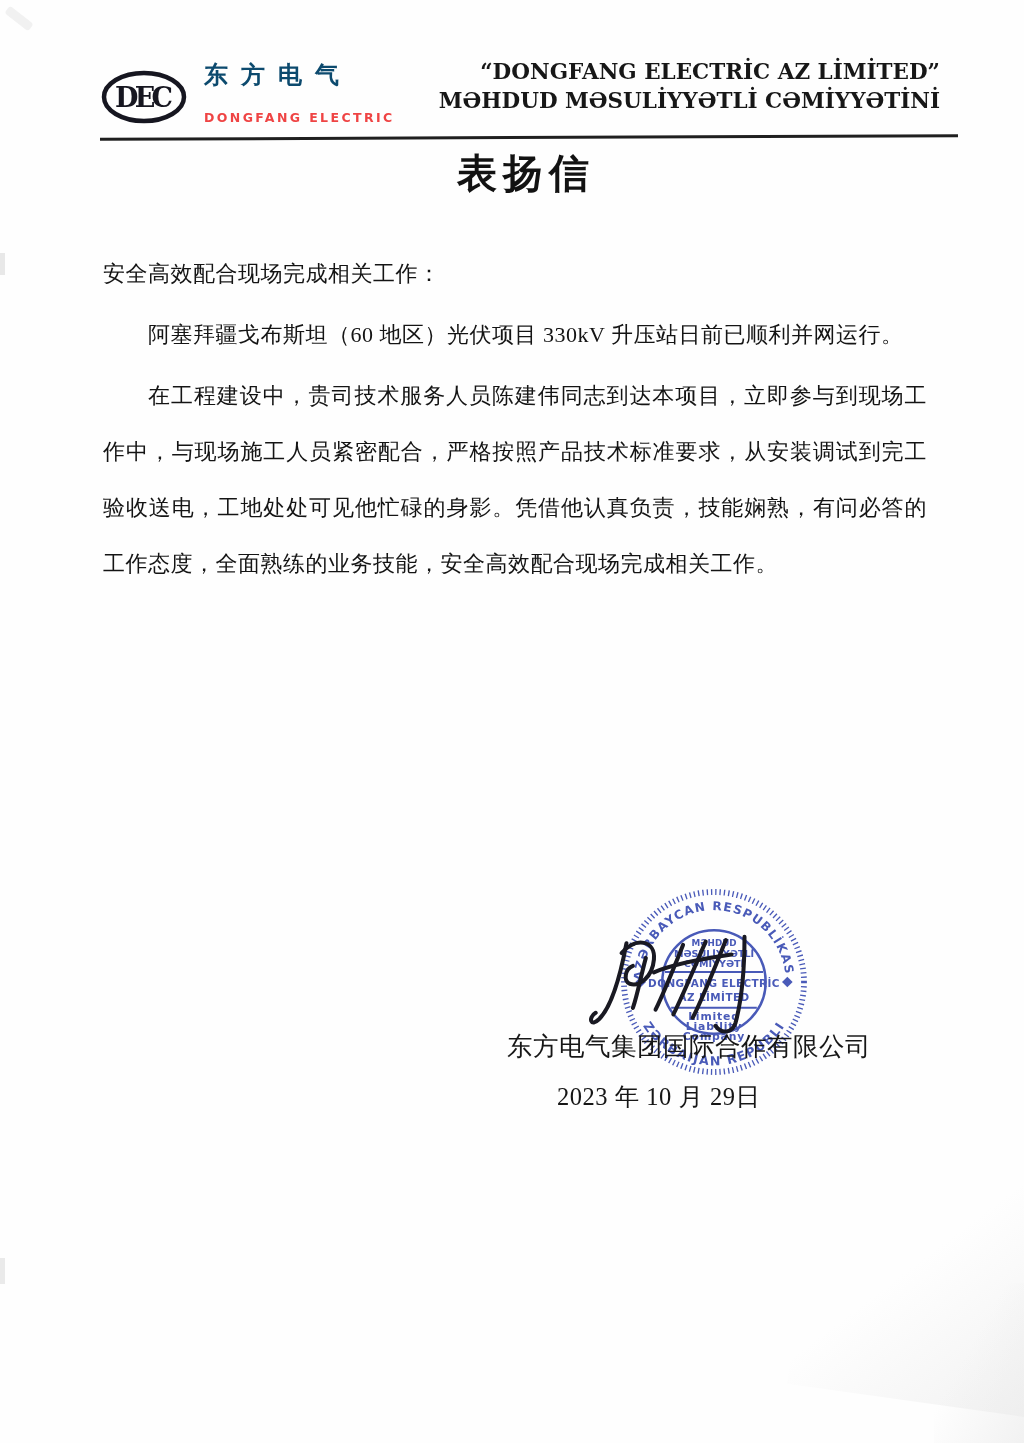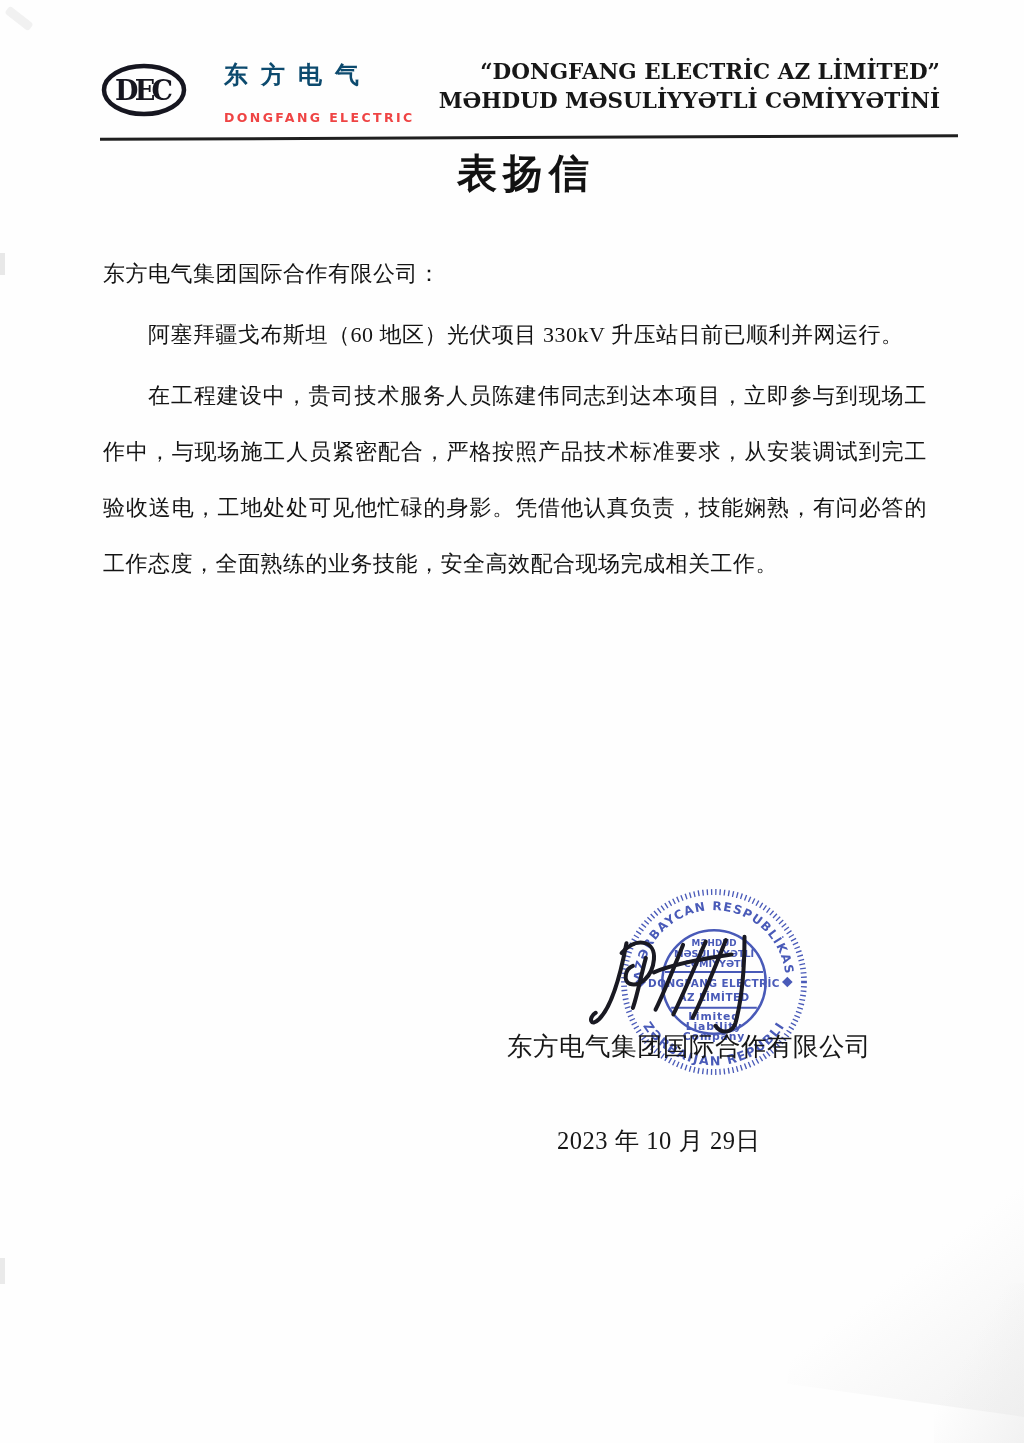"DEC" .logo-group { align-items: center -> flex-end; gap: 20px -> none }
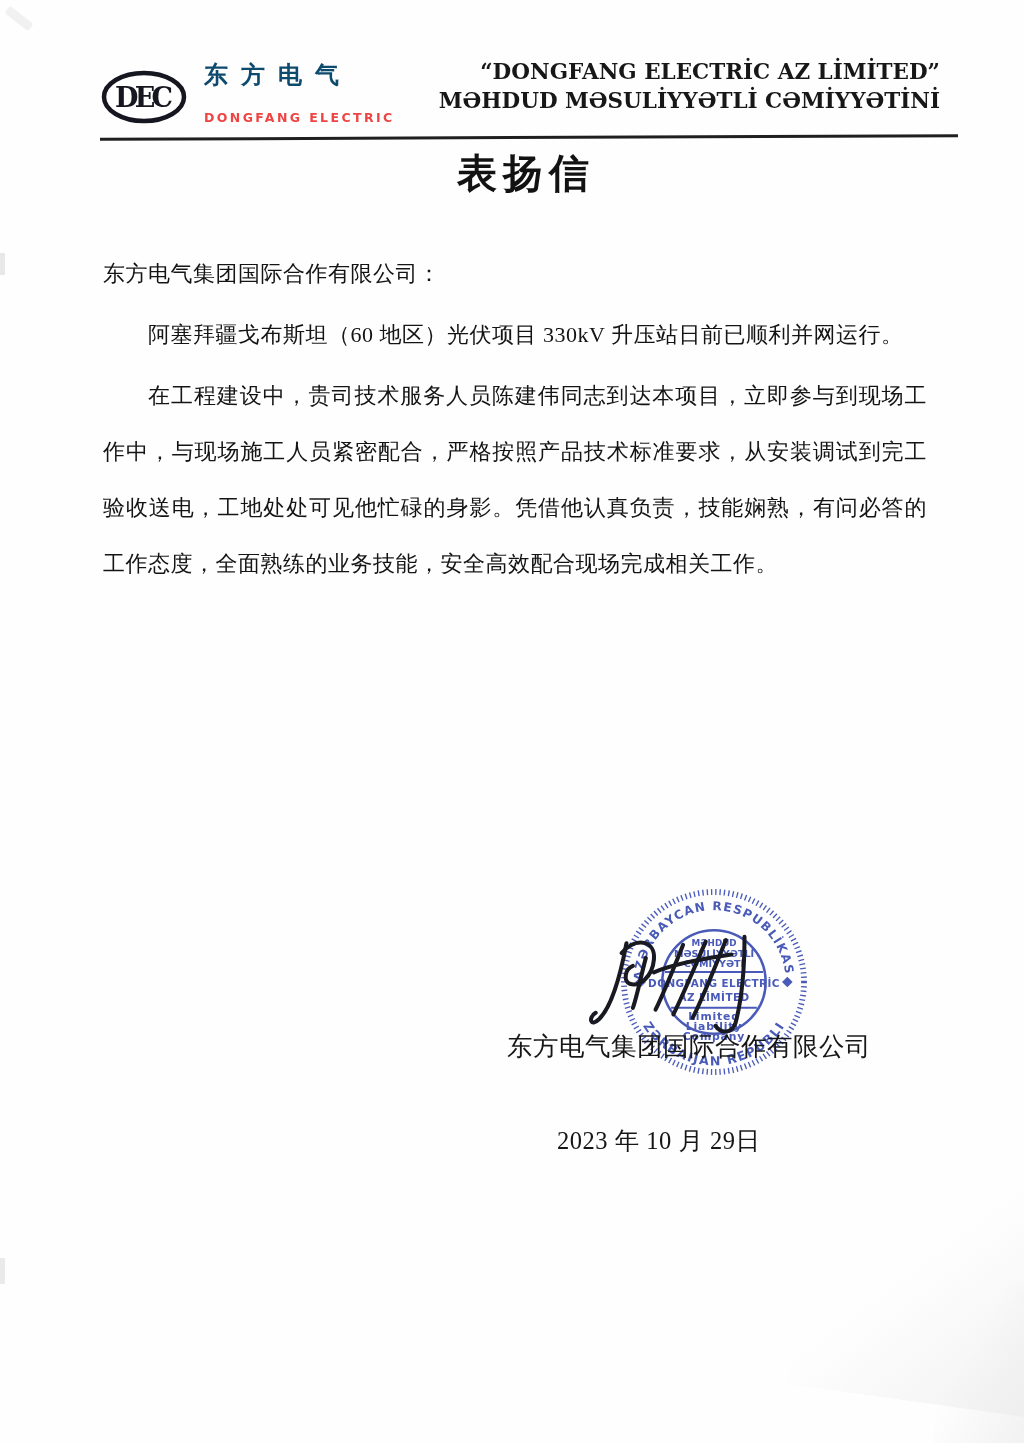"东方电气集团国际合作有限公司：" p.salut { text: 东方电气集团国际合作有限公司 -> 安全高效配合现场完成相关工作 }
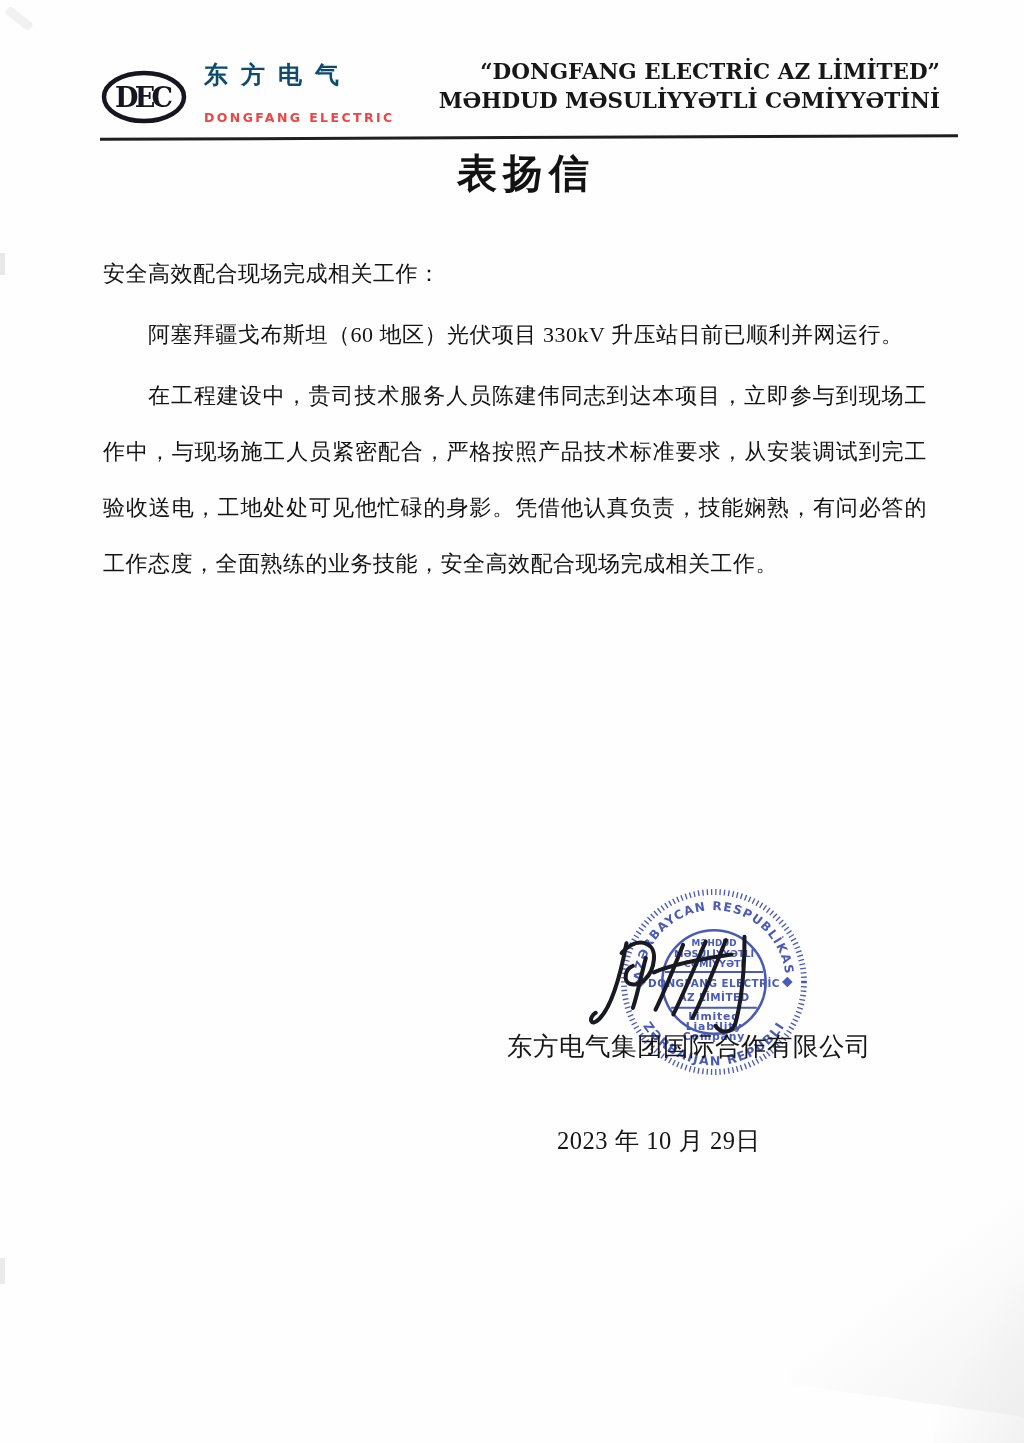"2023 年 10 月 29日" .sign-date { margin-top: 44px -> none }
